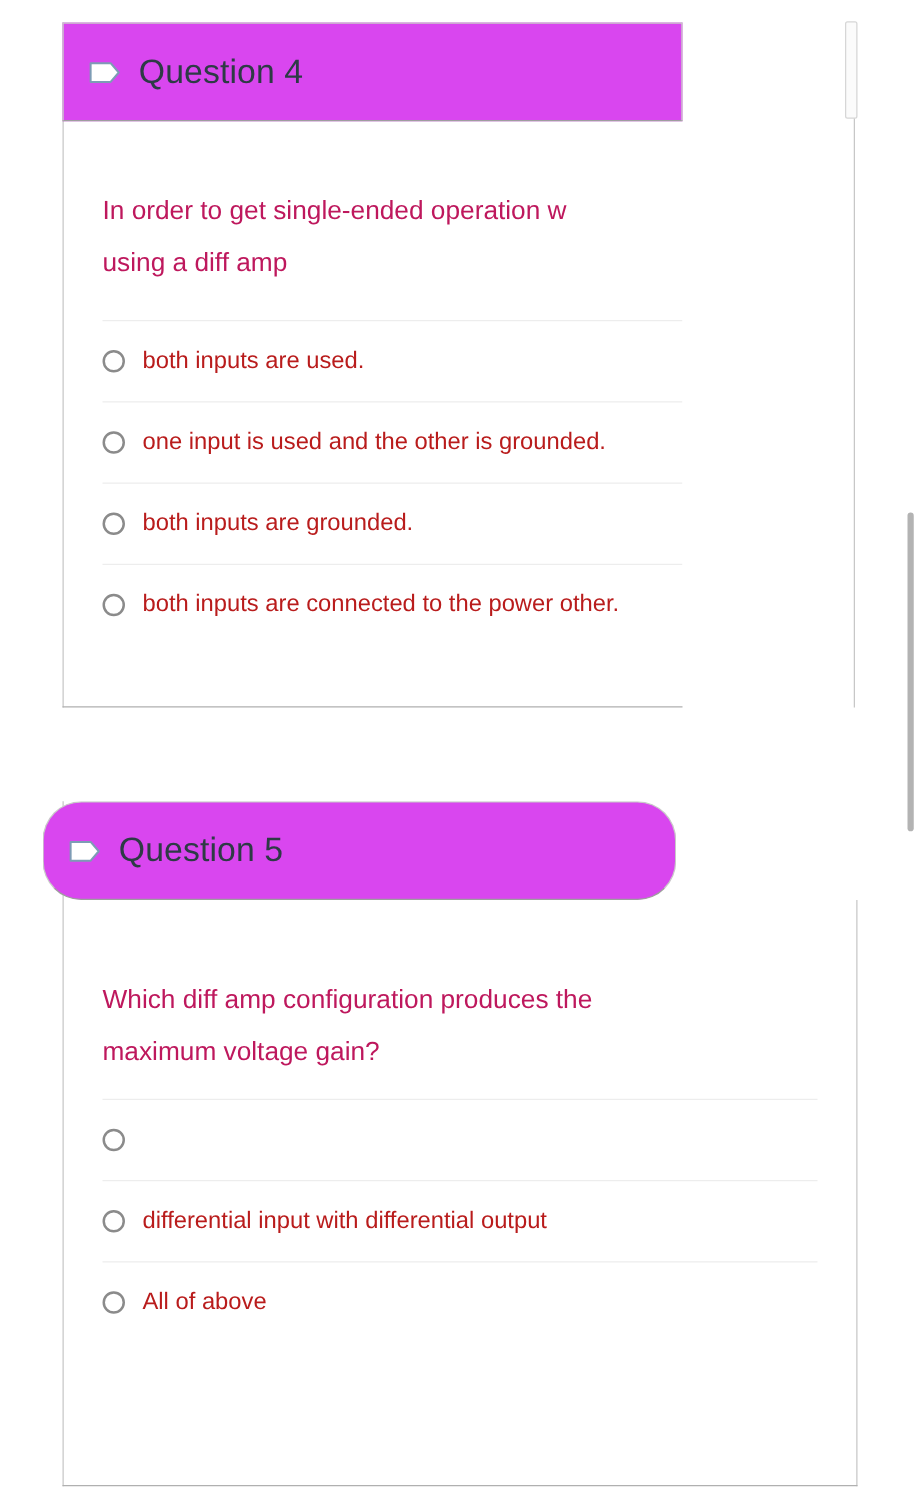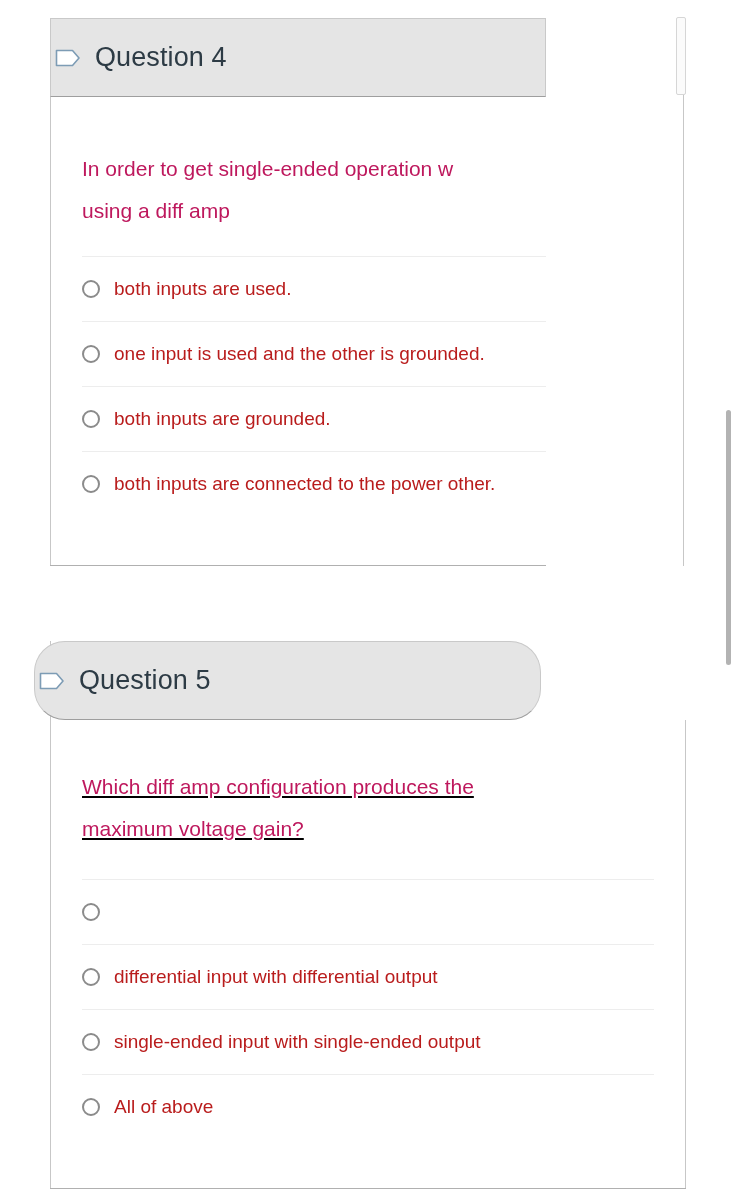"Question 4" .q-header { background: #e5e5e5 -> #d946ef; padding-left: 4px -> 20px }
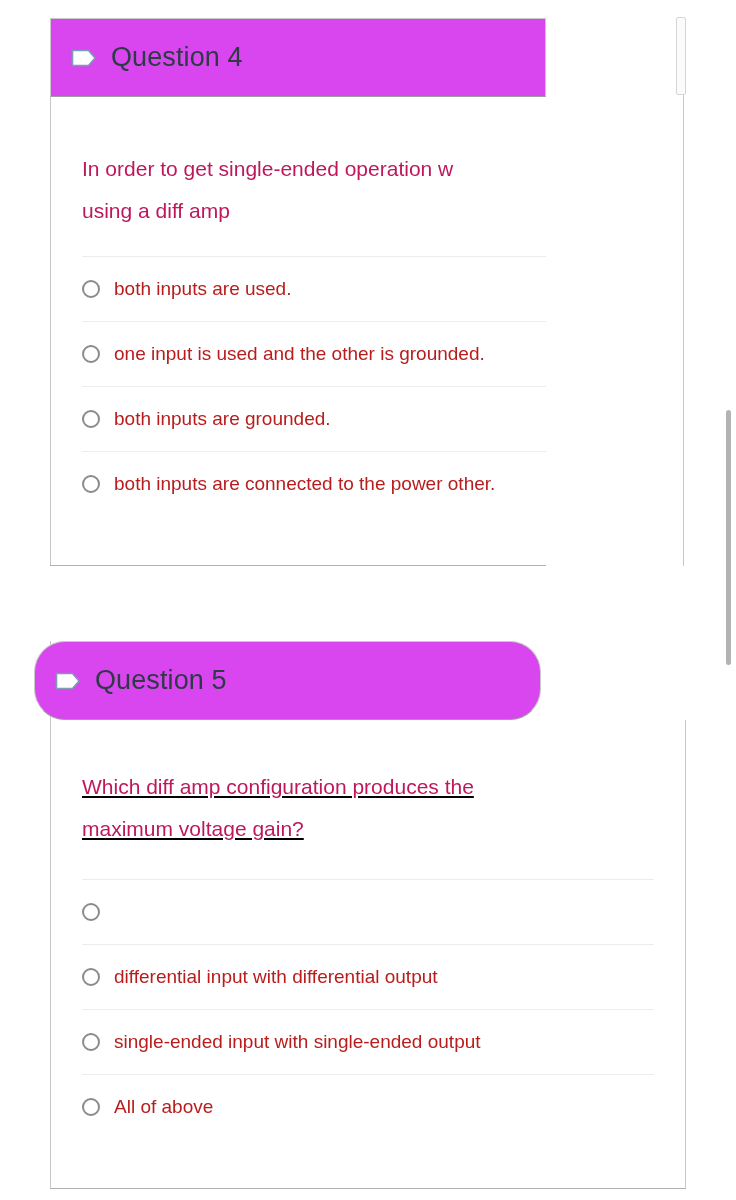"Which diff amp configuration produces" div { text-decoration: underline -> none; top: 45px -> 58px }
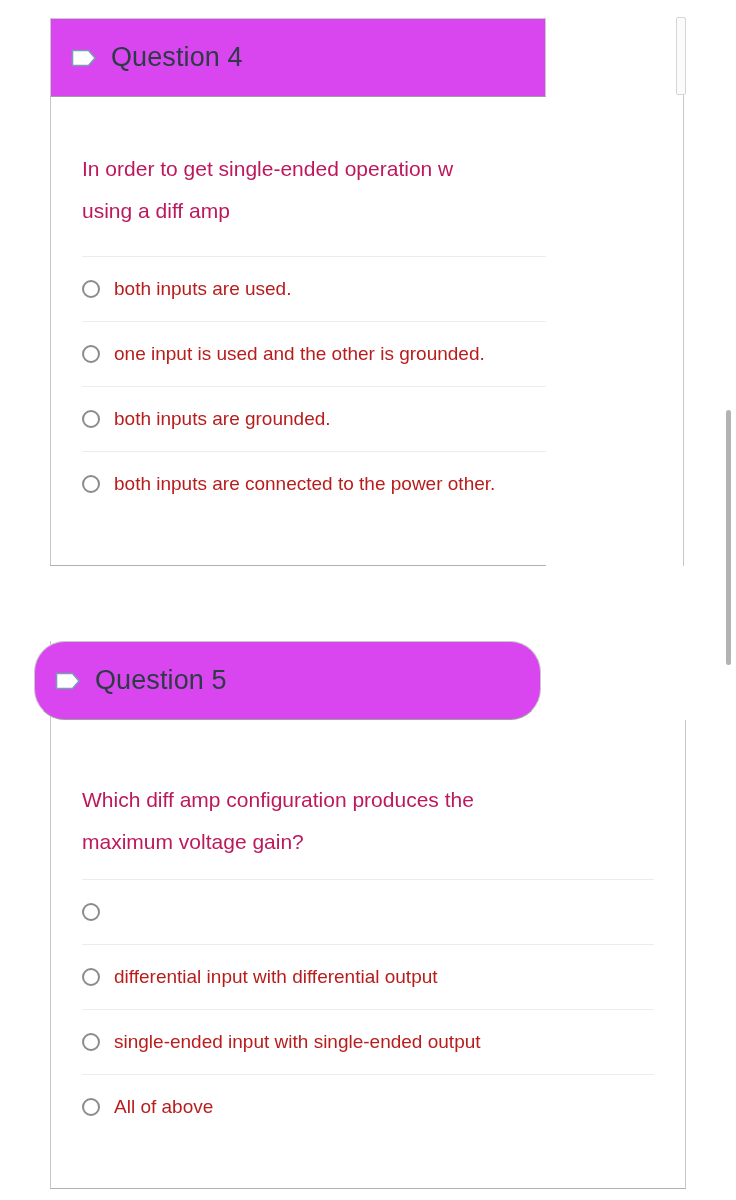"single-ended input with single-ended" div.answer-row { html: <div> <span></span> <span>single-ended input with single-ended output</span> </div> -> none }
